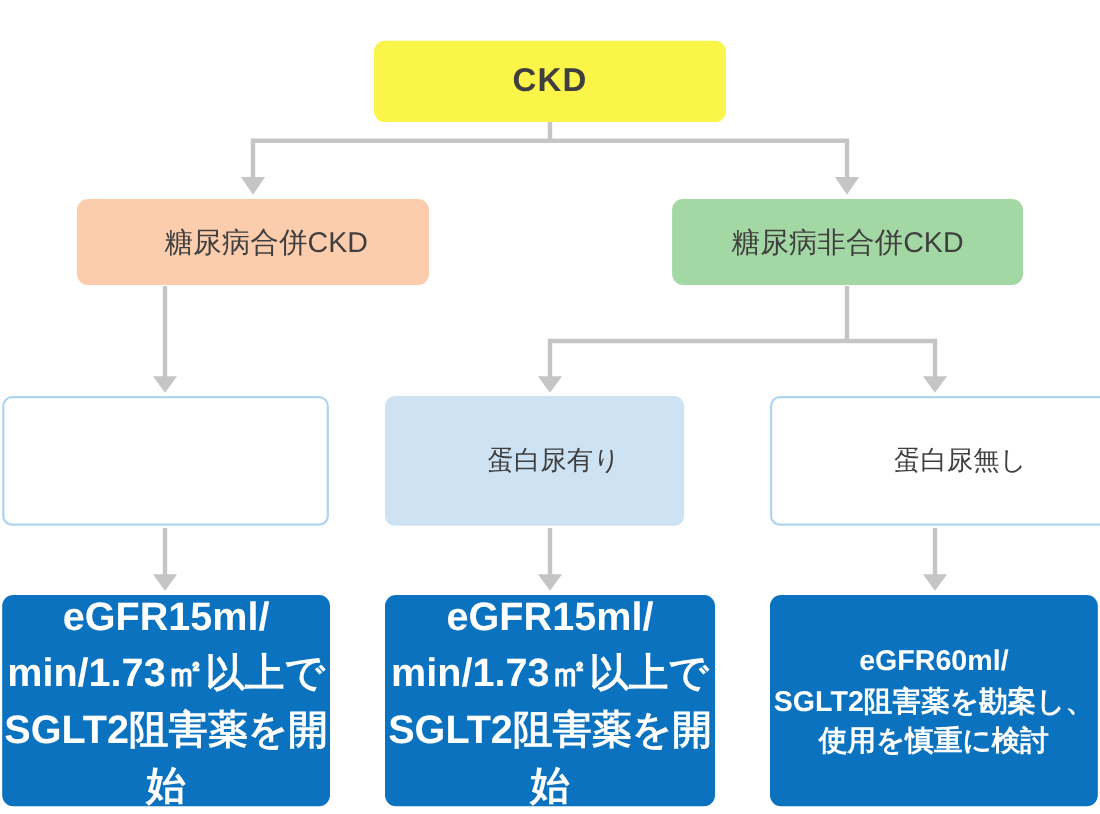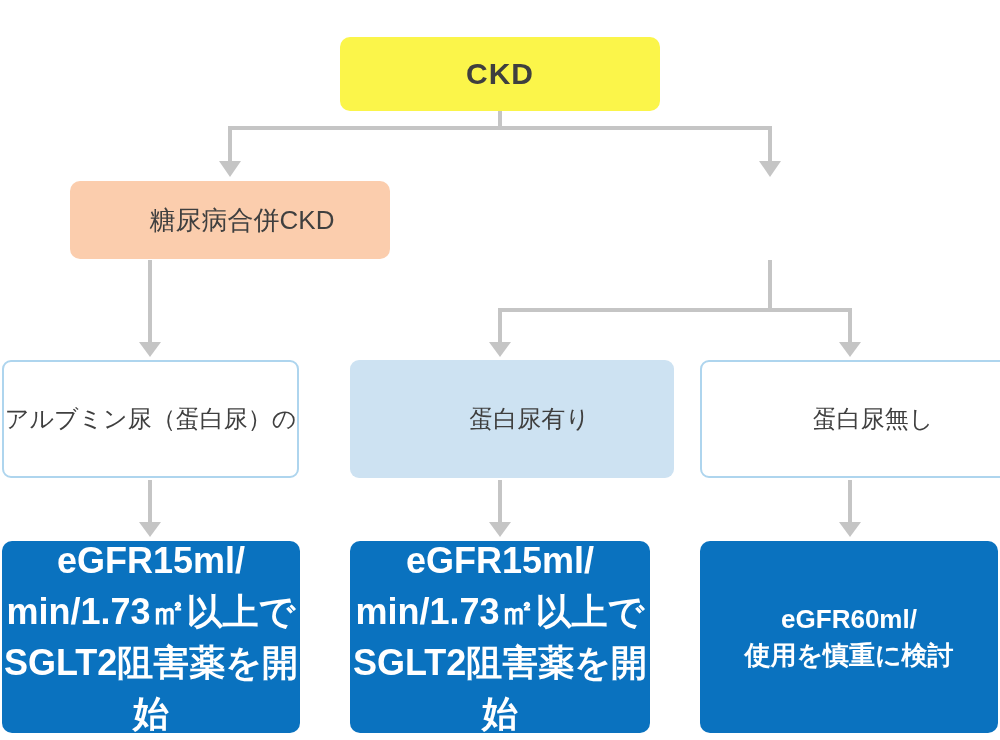"糖尿病非合併CKD" div.node { html: none -> <div> <span>糖尿病非合併CKD</span> </div> }
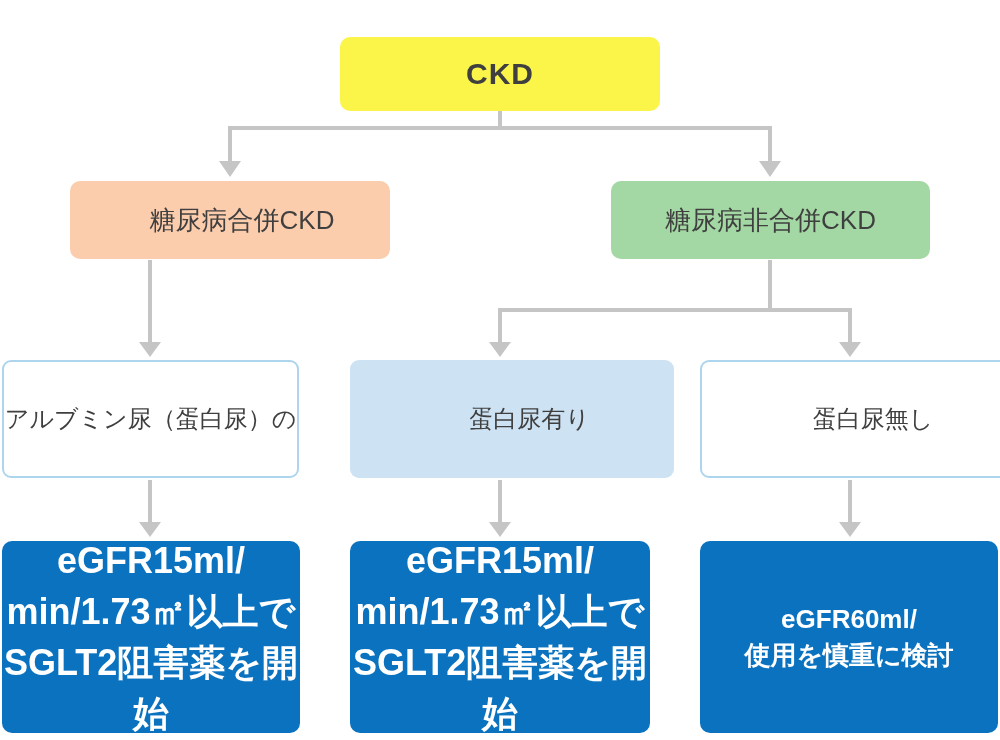"アルブミン尿（蛋白尿）の" span.line { html: <span>アルブミン尿（蛋白尿）の</span> -> none }
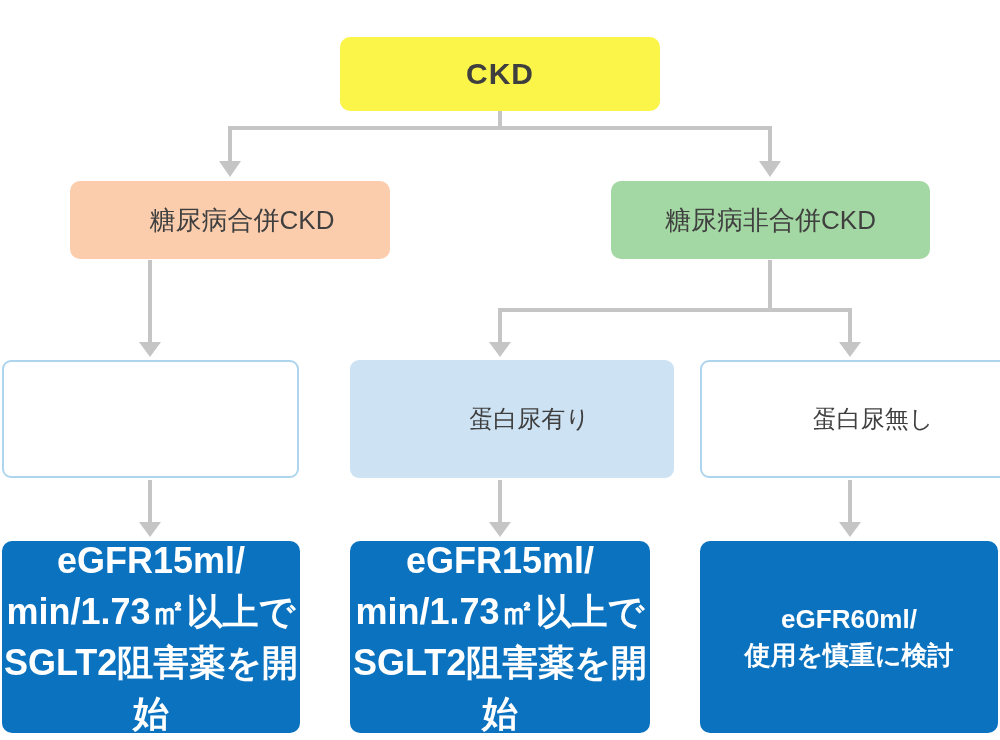"蛋白尿有り" .node-proteinuria-yes { width: 324px -> 272px }
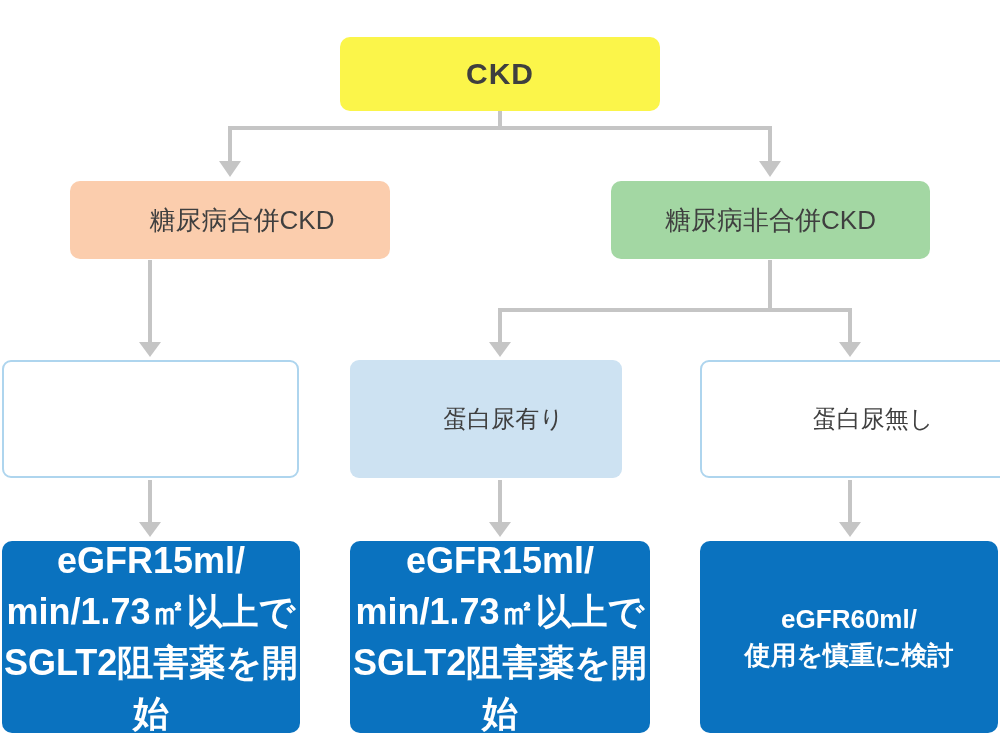"SGLT2阻害薬を勘案し、" span.line { html: none -> <span>SGLT2阻害薬を勘案し、</span> }
